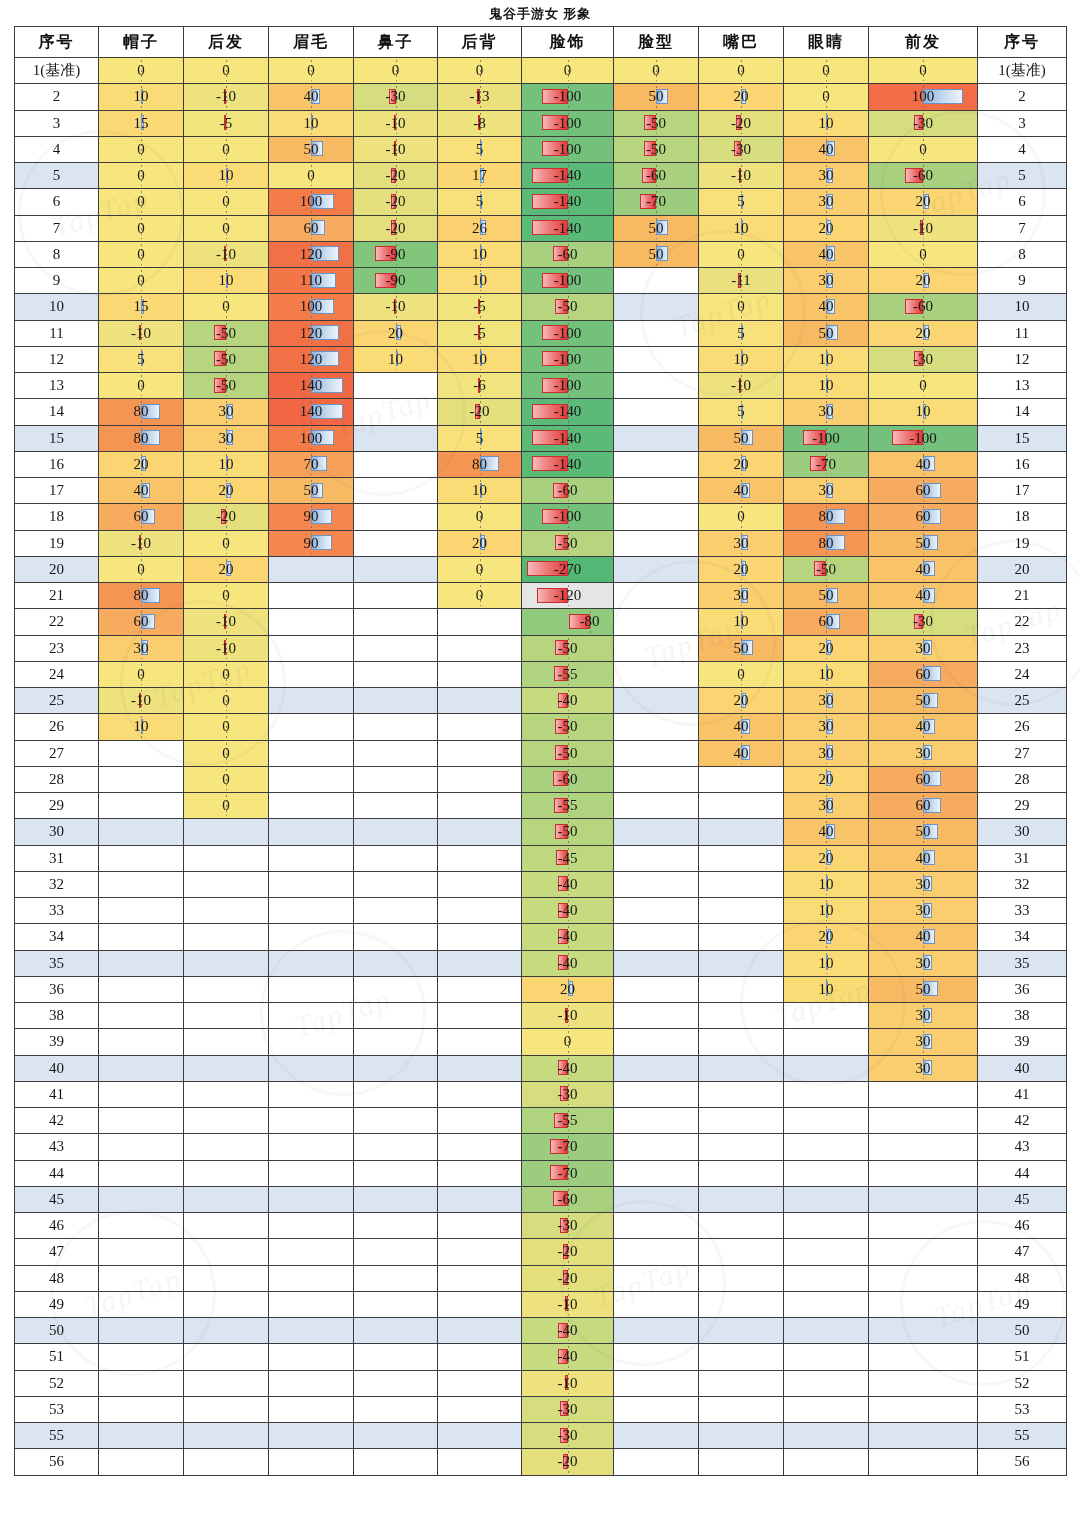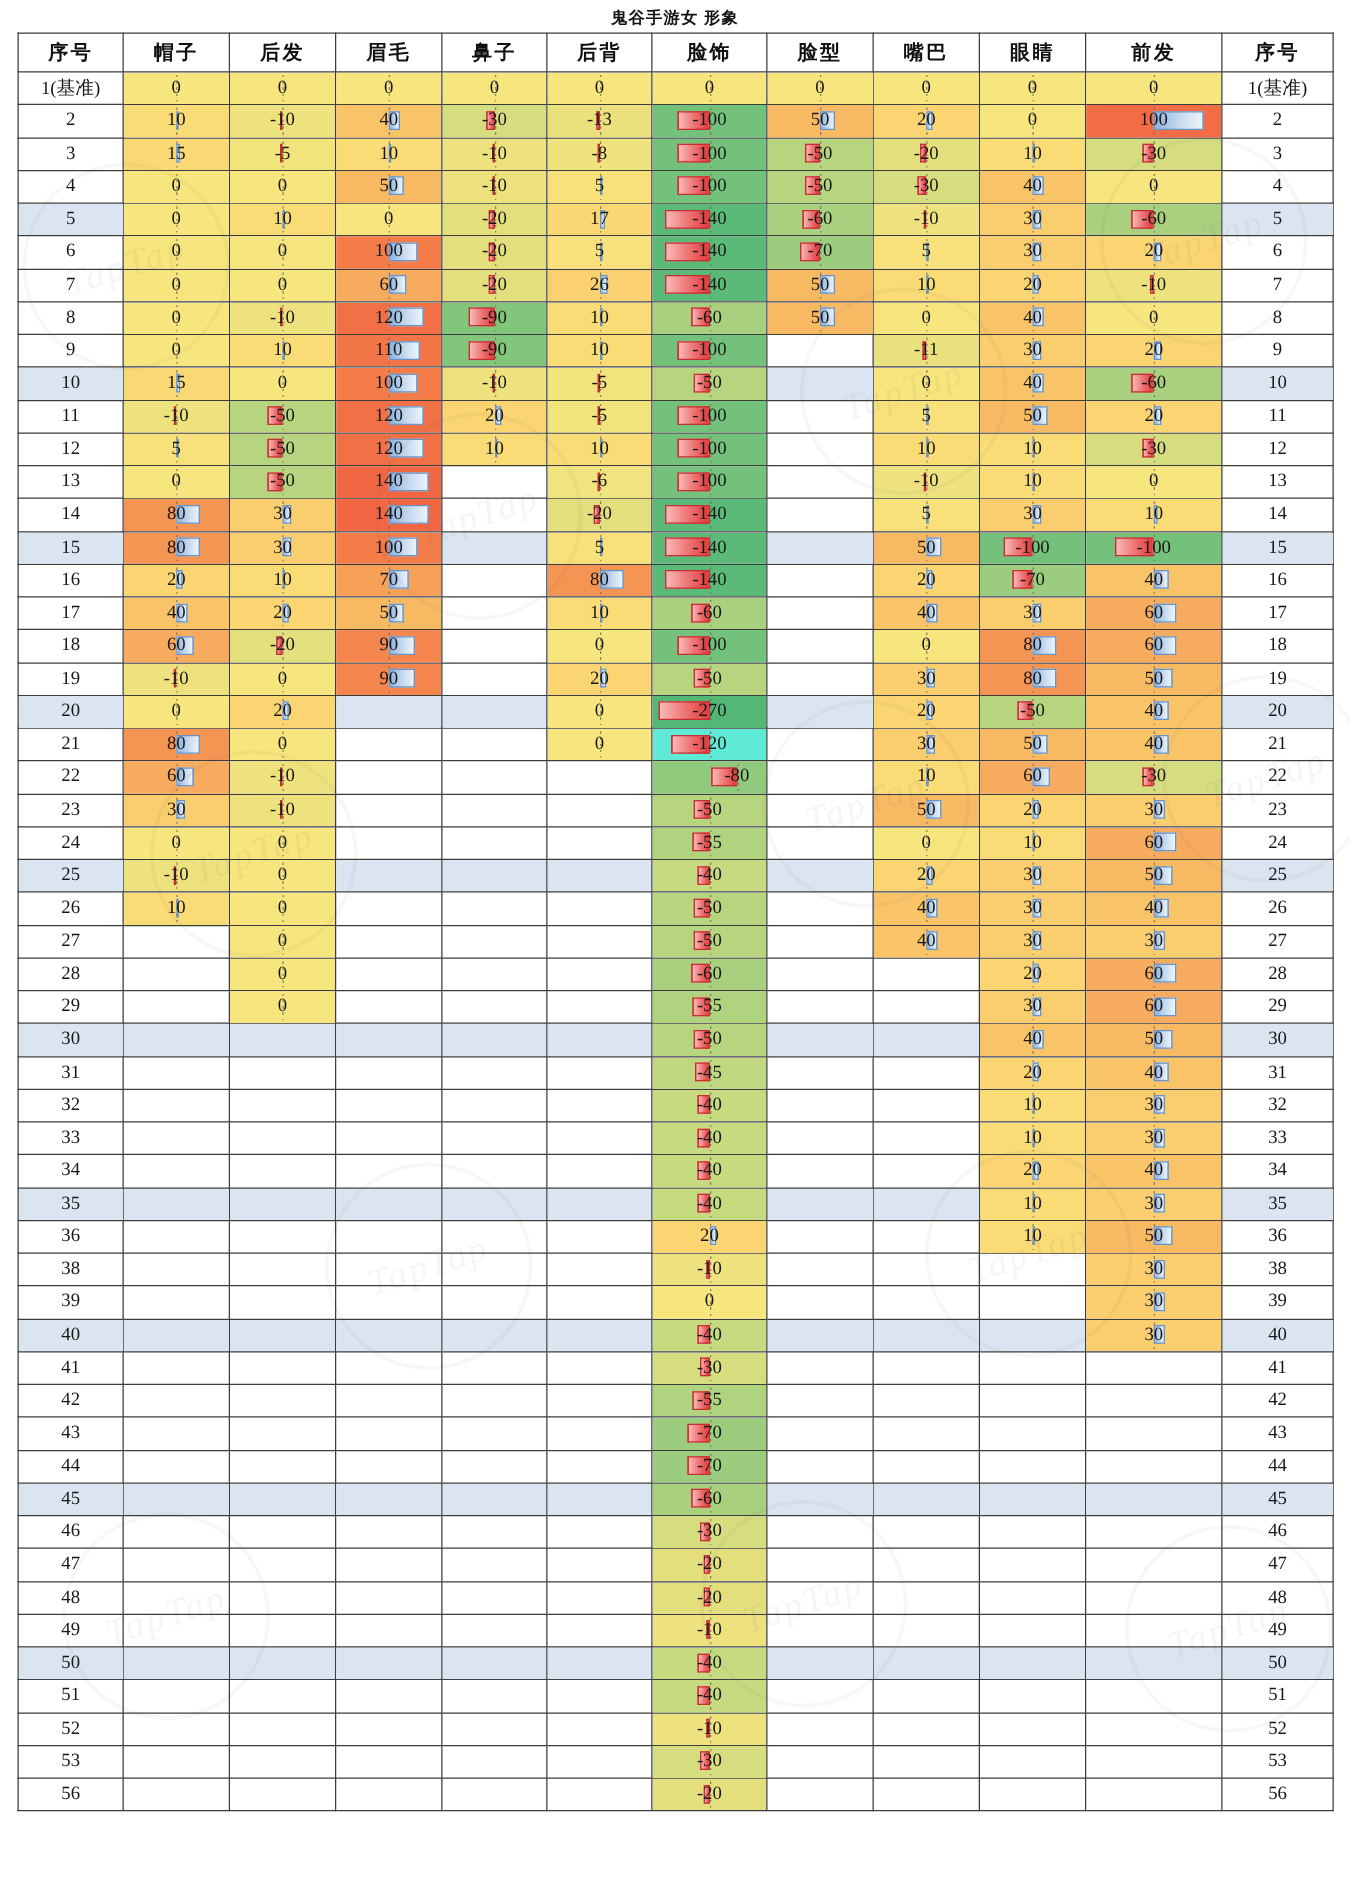"-120" td { background: #5eead4 -> #e5e5e5 }
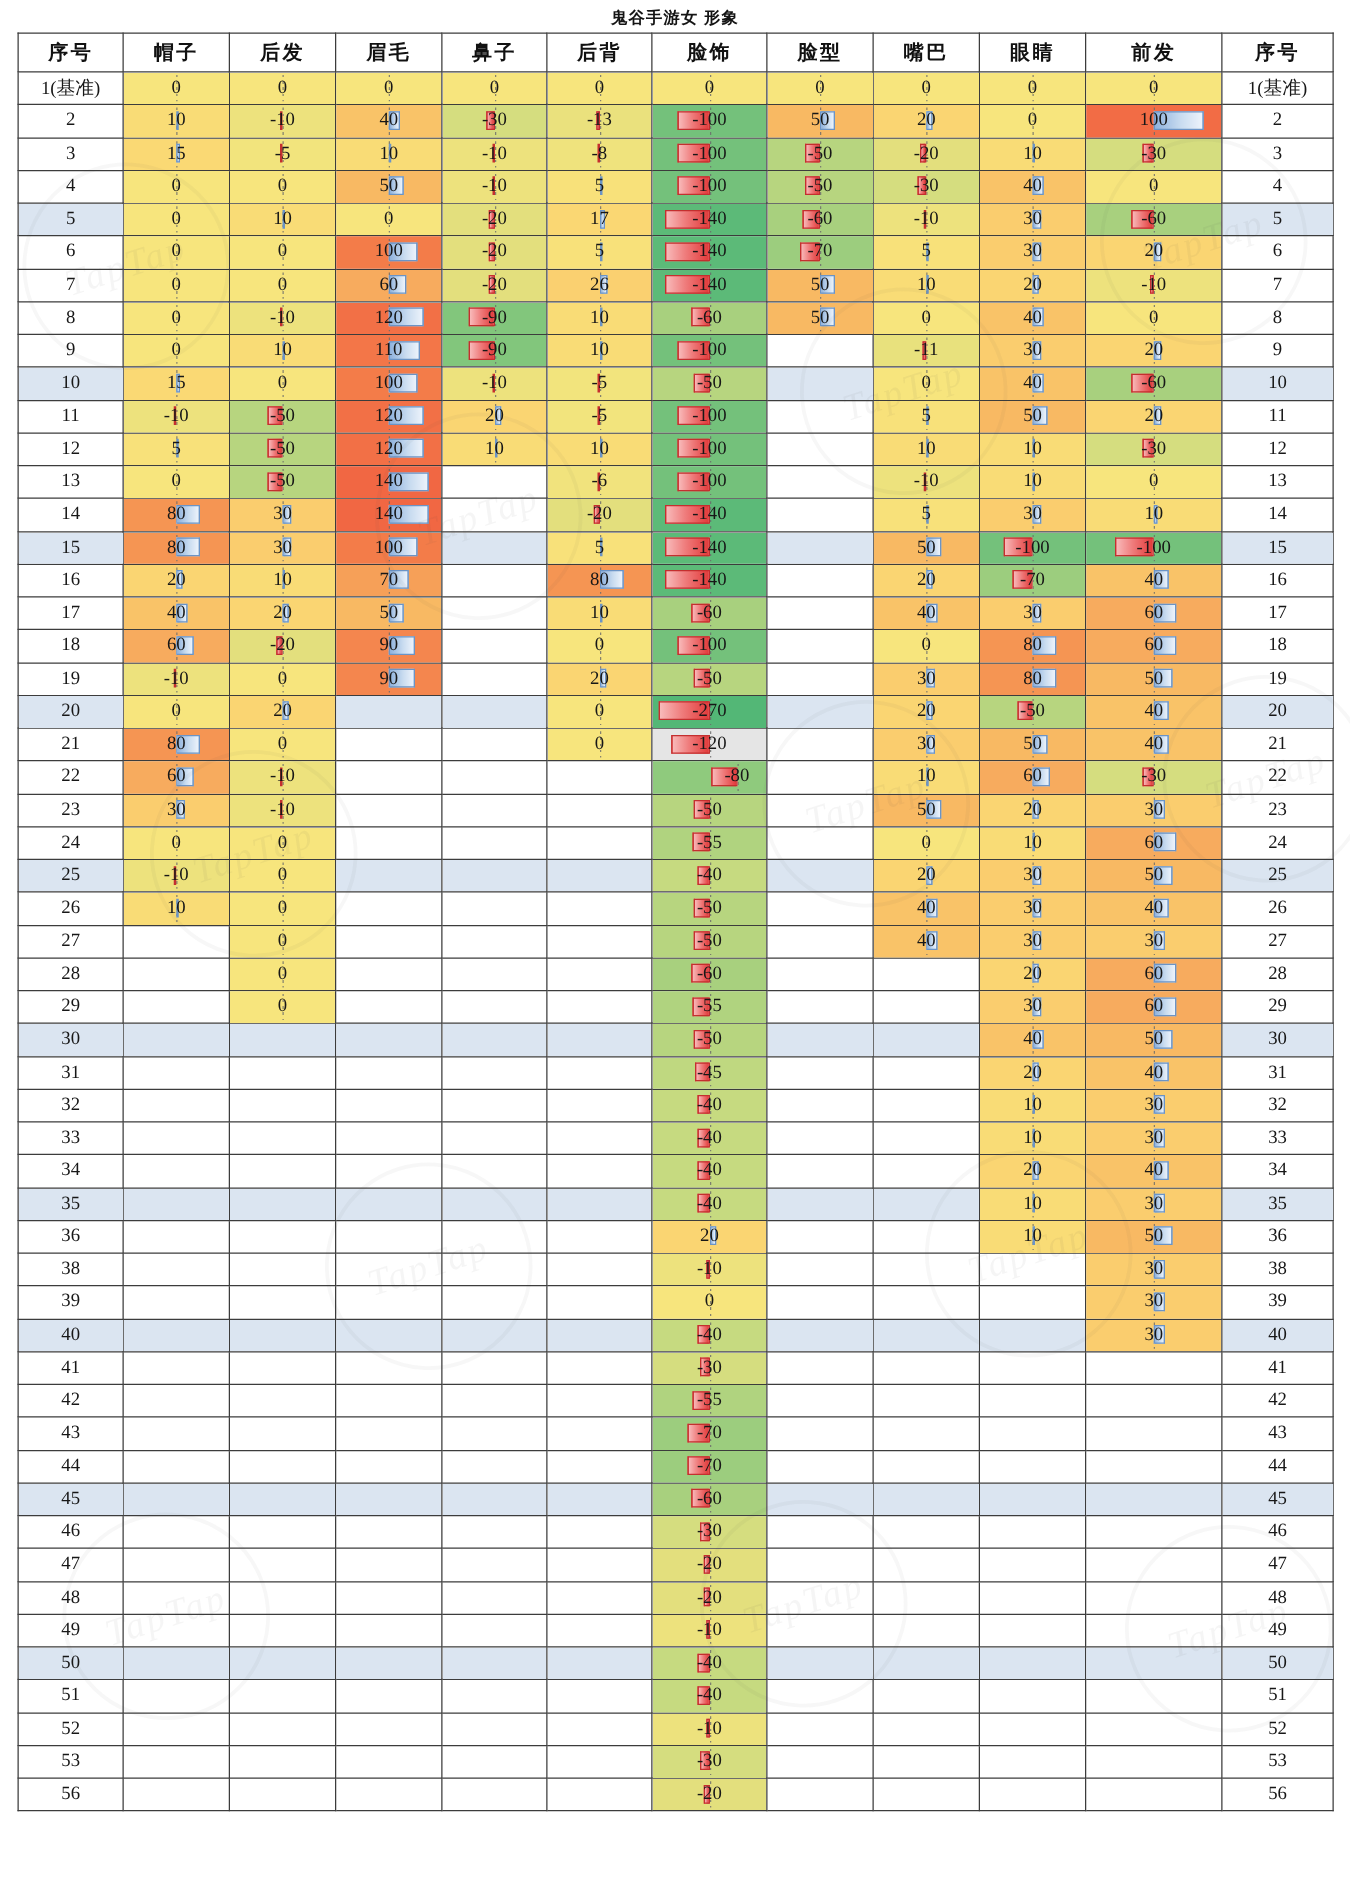"55" tr { html: none -> <tr> <td>55</td> <td></td> <td></td> <td></td> <td></td> <td></td> <td> <div> <i></i> <i></i> <span>-30</span> </div> </td> <td></td> <td></td> <td></td> <td></td> <td>55</td> </tr> }
